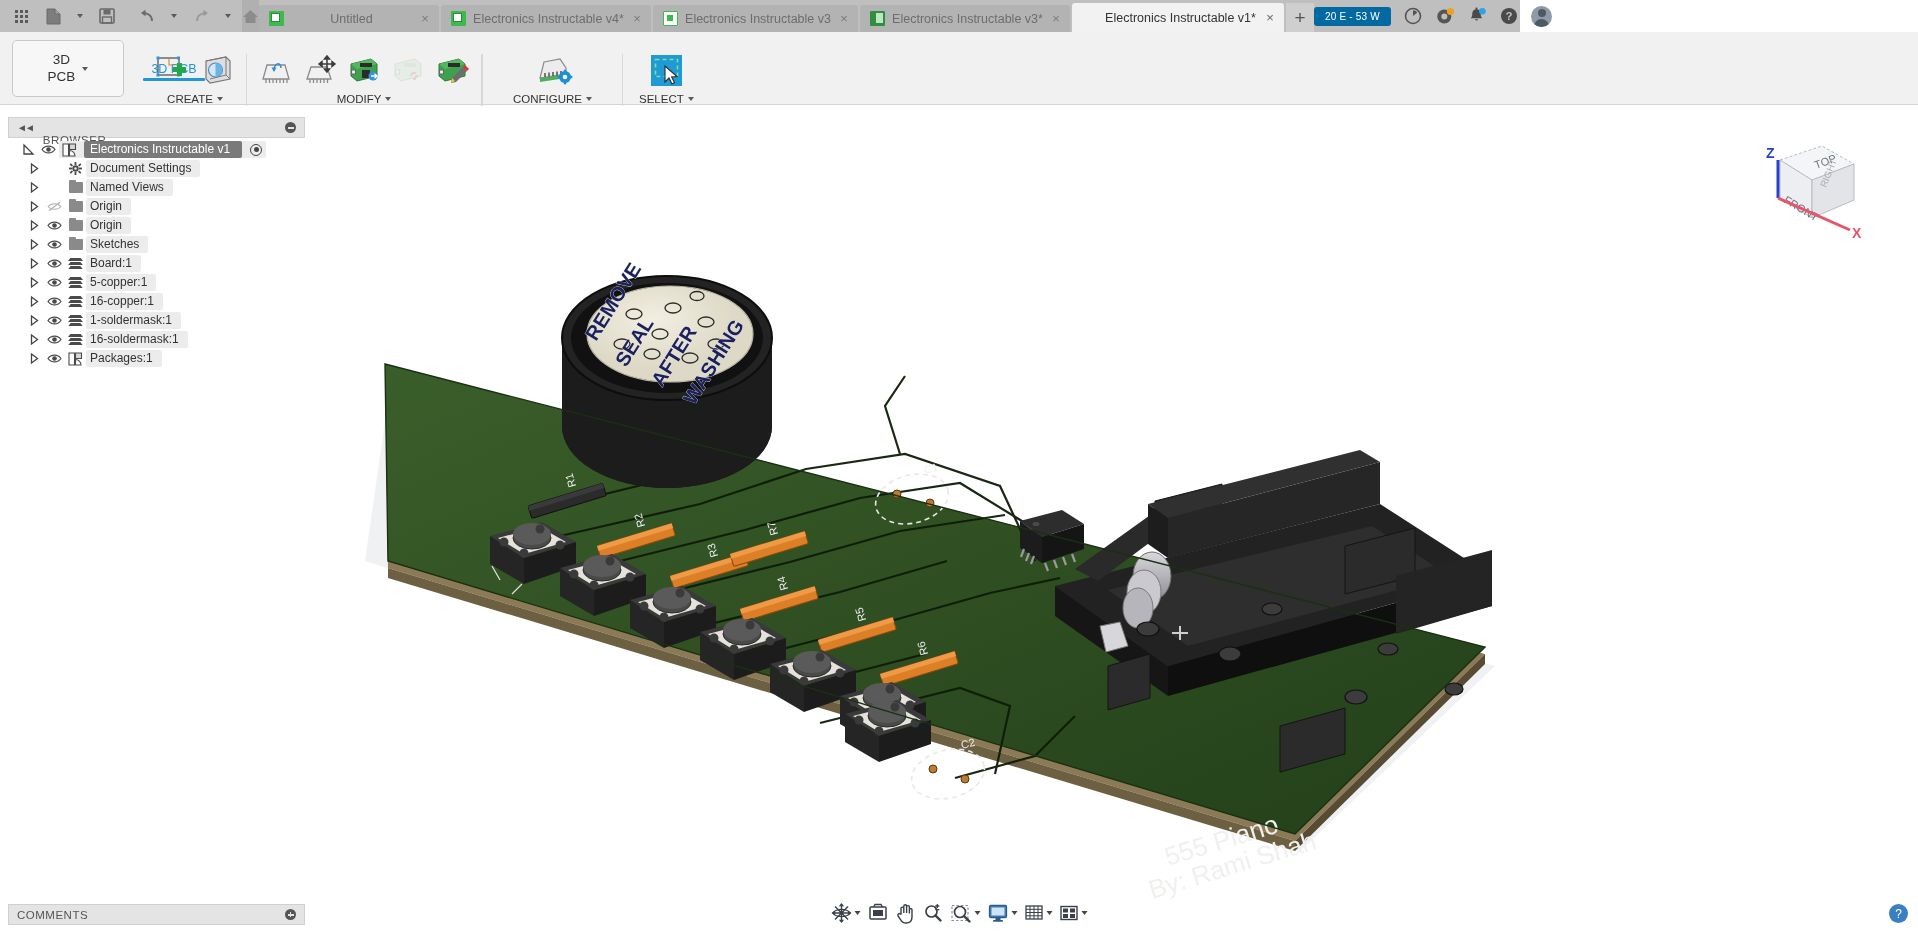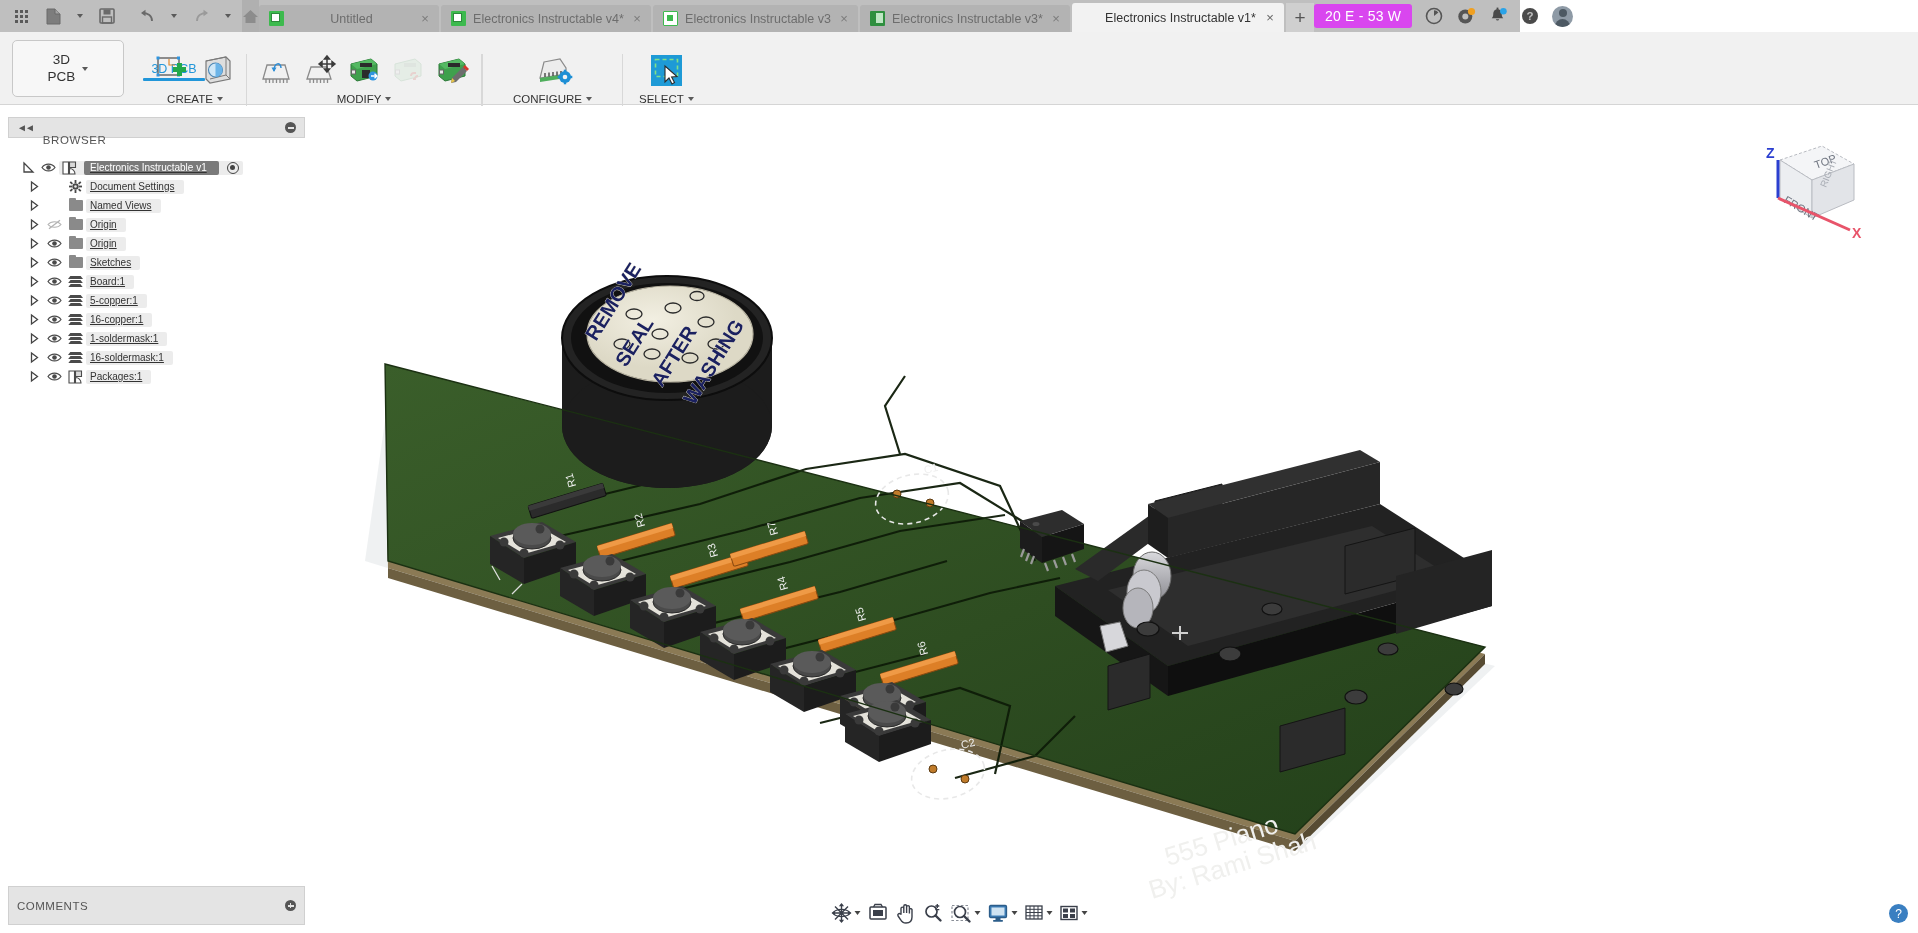"20 E - 53 W" .badge { background: #d946ef -> #0369a1; font-size: 14px -> 10px }
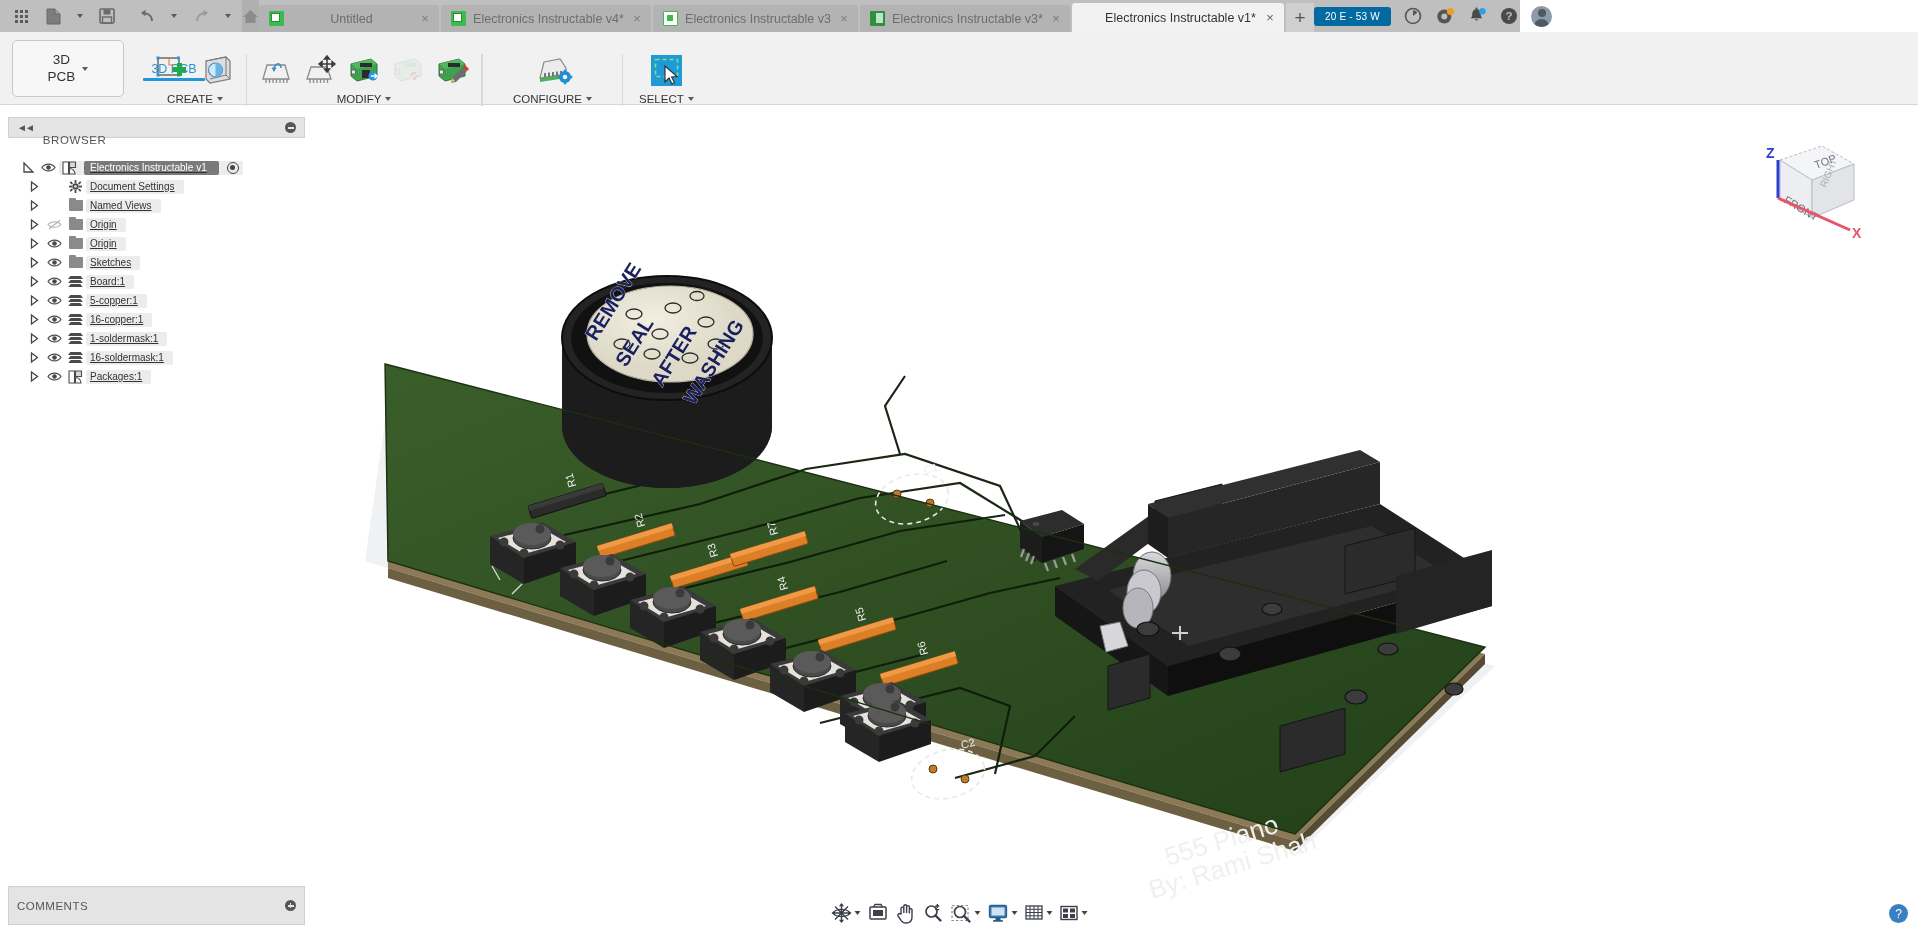"Electronics Instructable v1" .tree { font-size: 10px -> 12px; padding-top: 20px -> 2px; text-decoration: underline -> none }
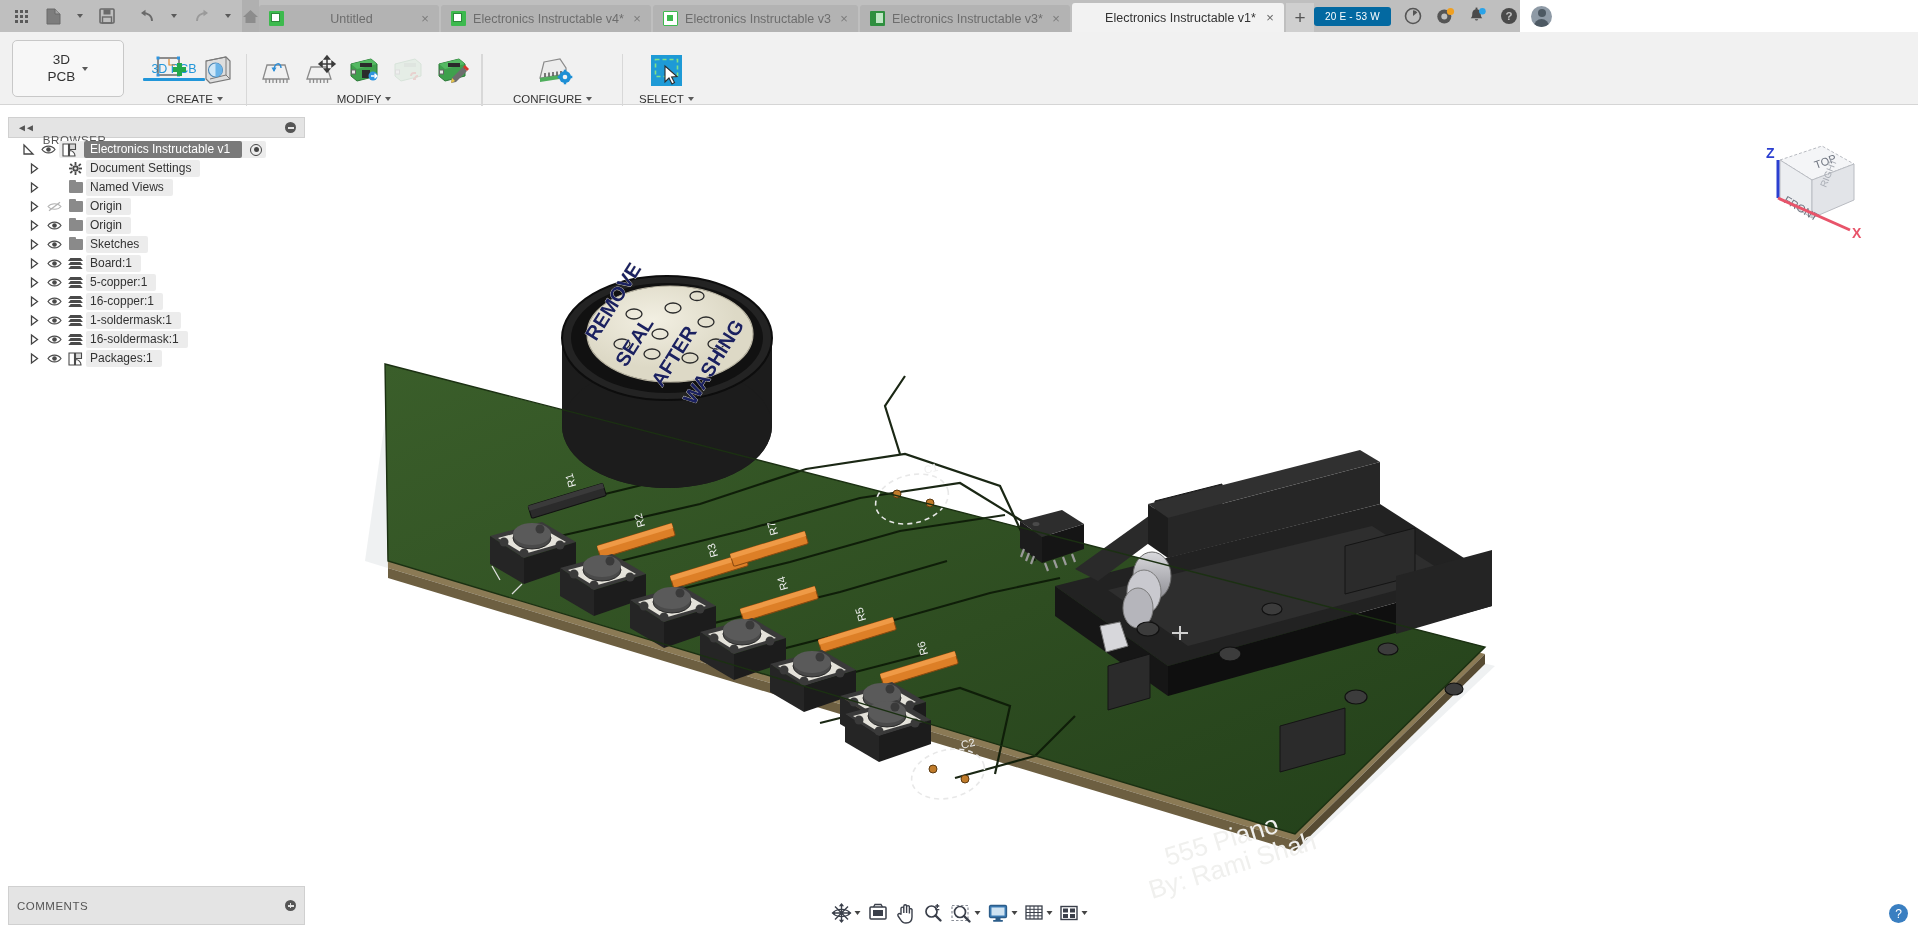"COMMENTS" .comments { height: 39px -> 21px }
